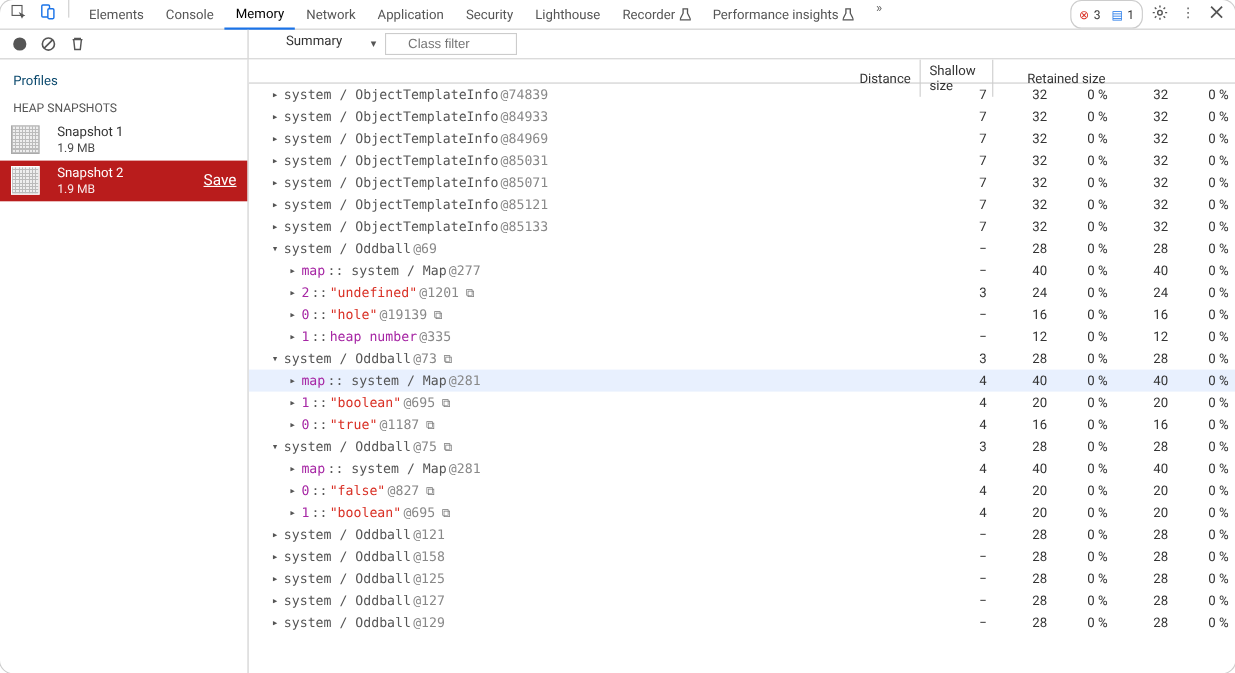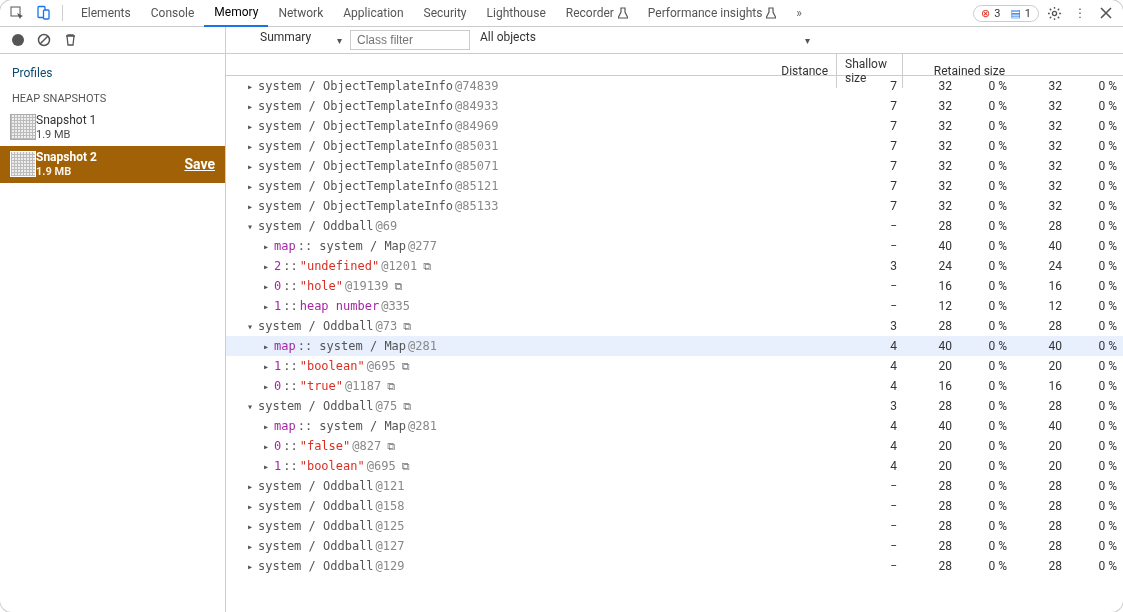"Elements" .topbar { align-items: center -> none }
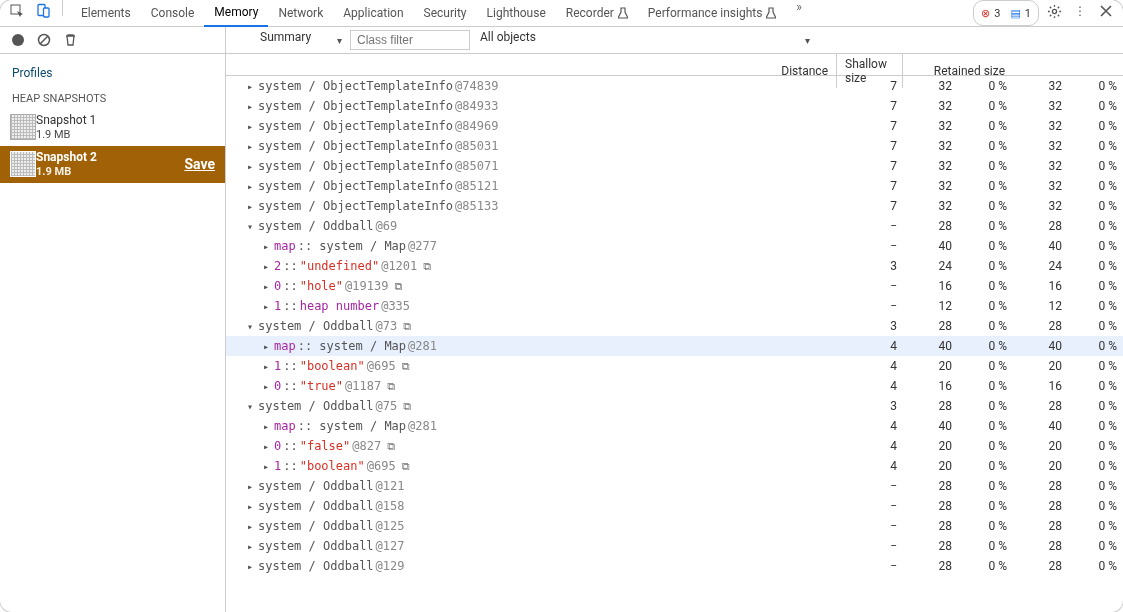"Class filter" .filter-input { padding: 0 6px -> 0 20px }
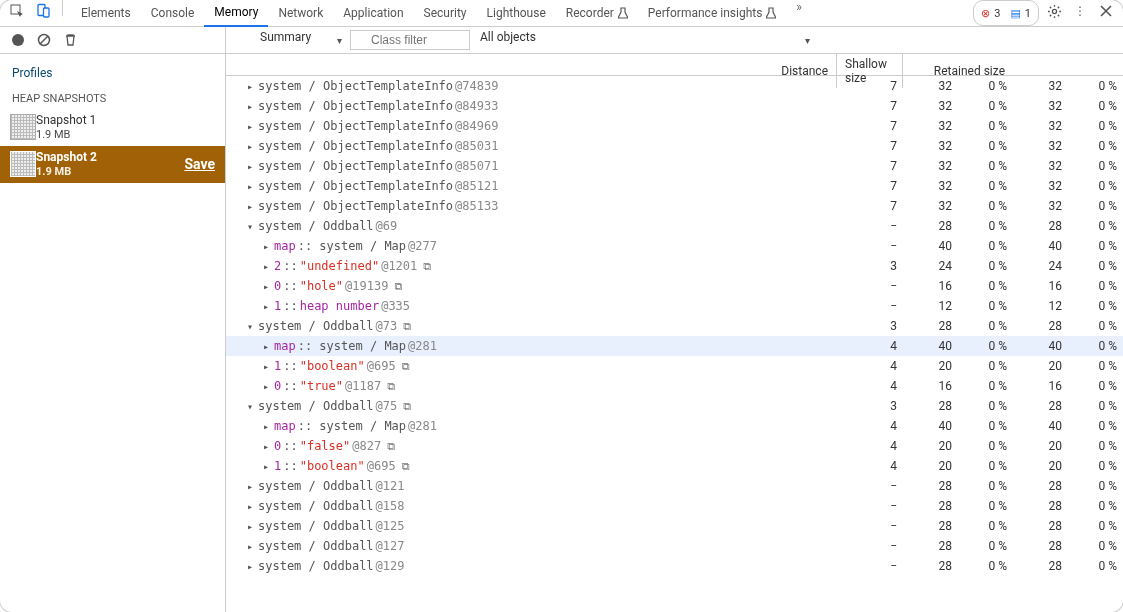"All objects" div.select-wrap { html: <div> <div>All objects</div> </div> -> none }
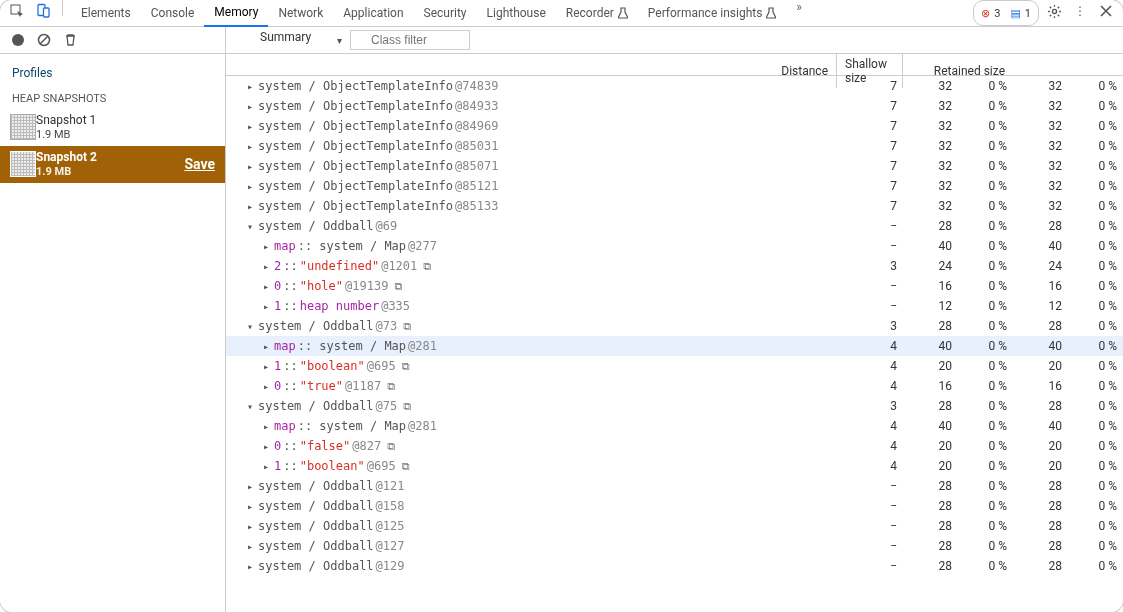"Snapshot 1" .snap-item { gap: 0 -> 16px }
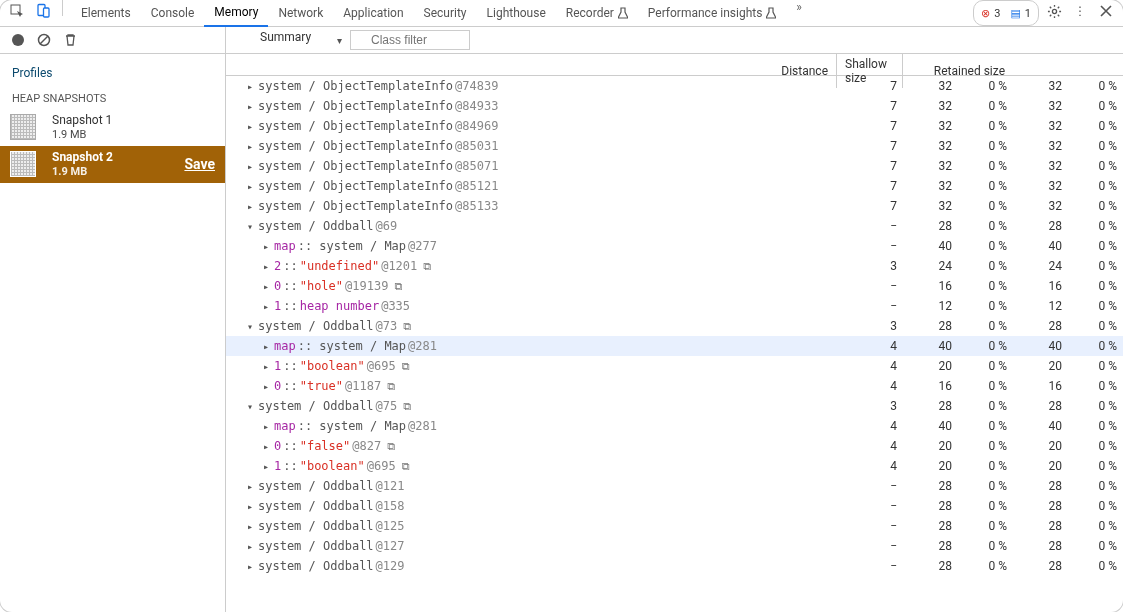"Snapshot 2" .snap-item.selected { background: #a16207 -> #b91c1c; font-weight: bold -> none }
